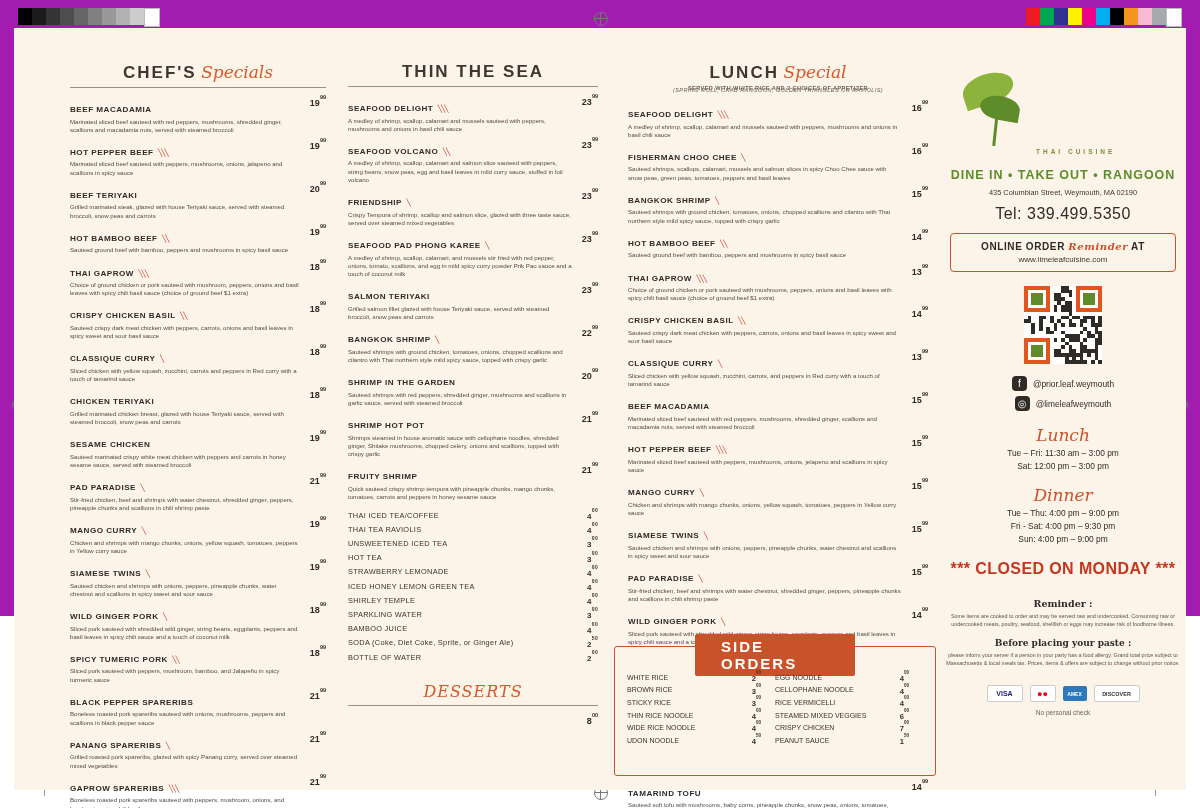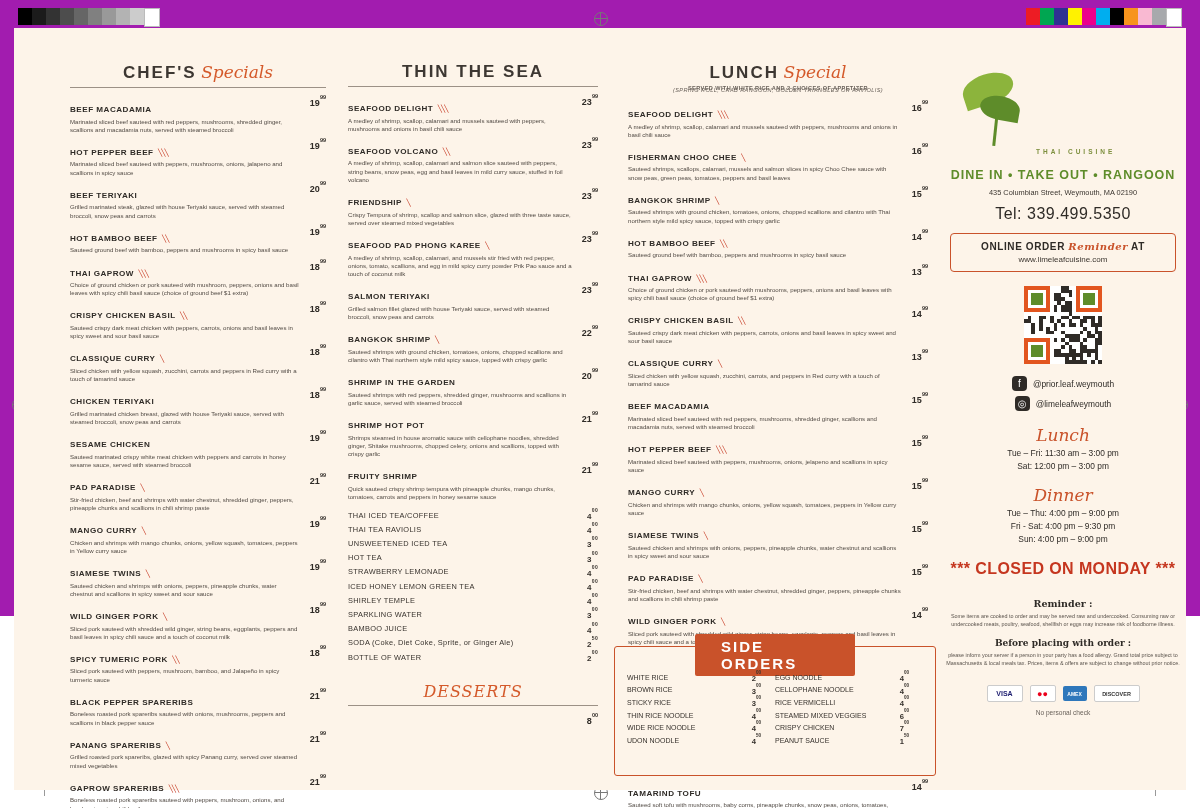"Before placing with order :" div.h2 { text: with order -> your paste }
